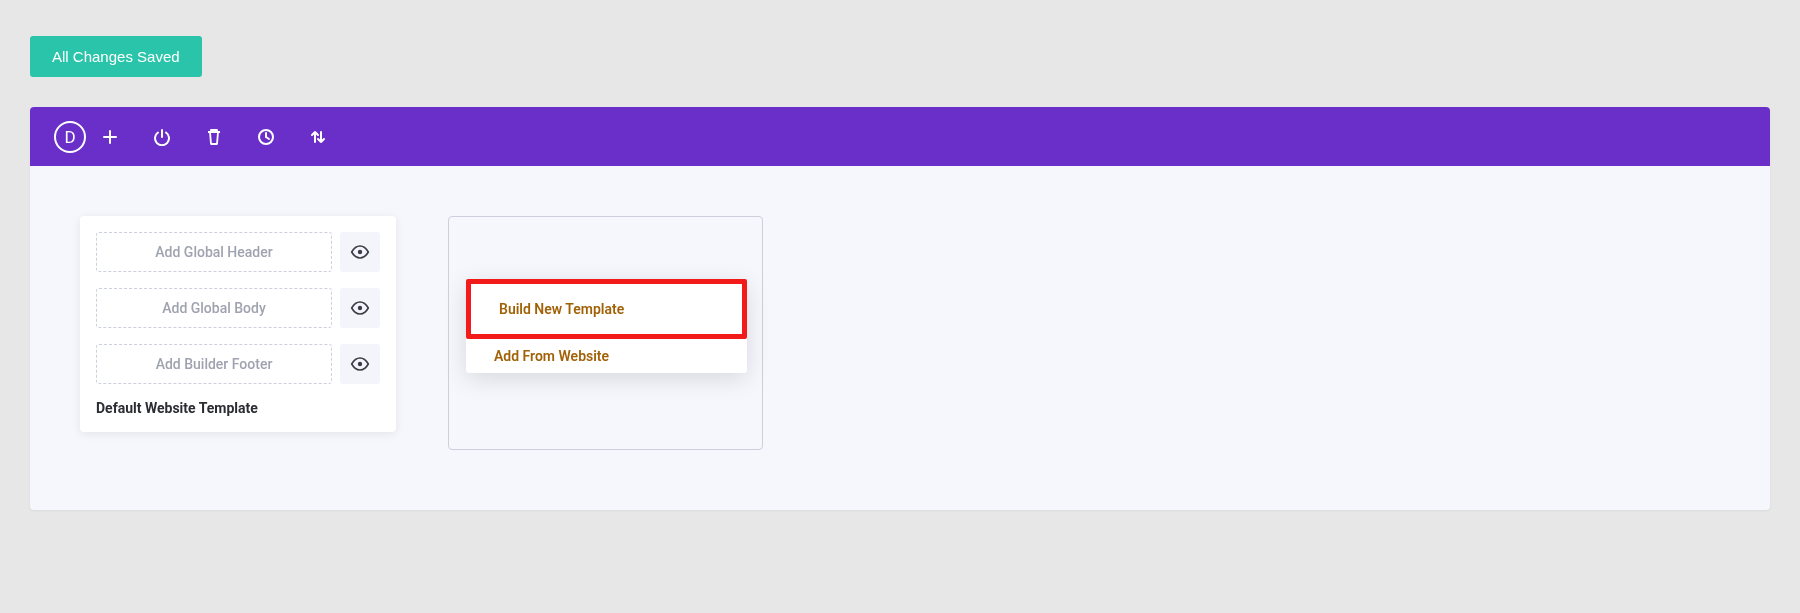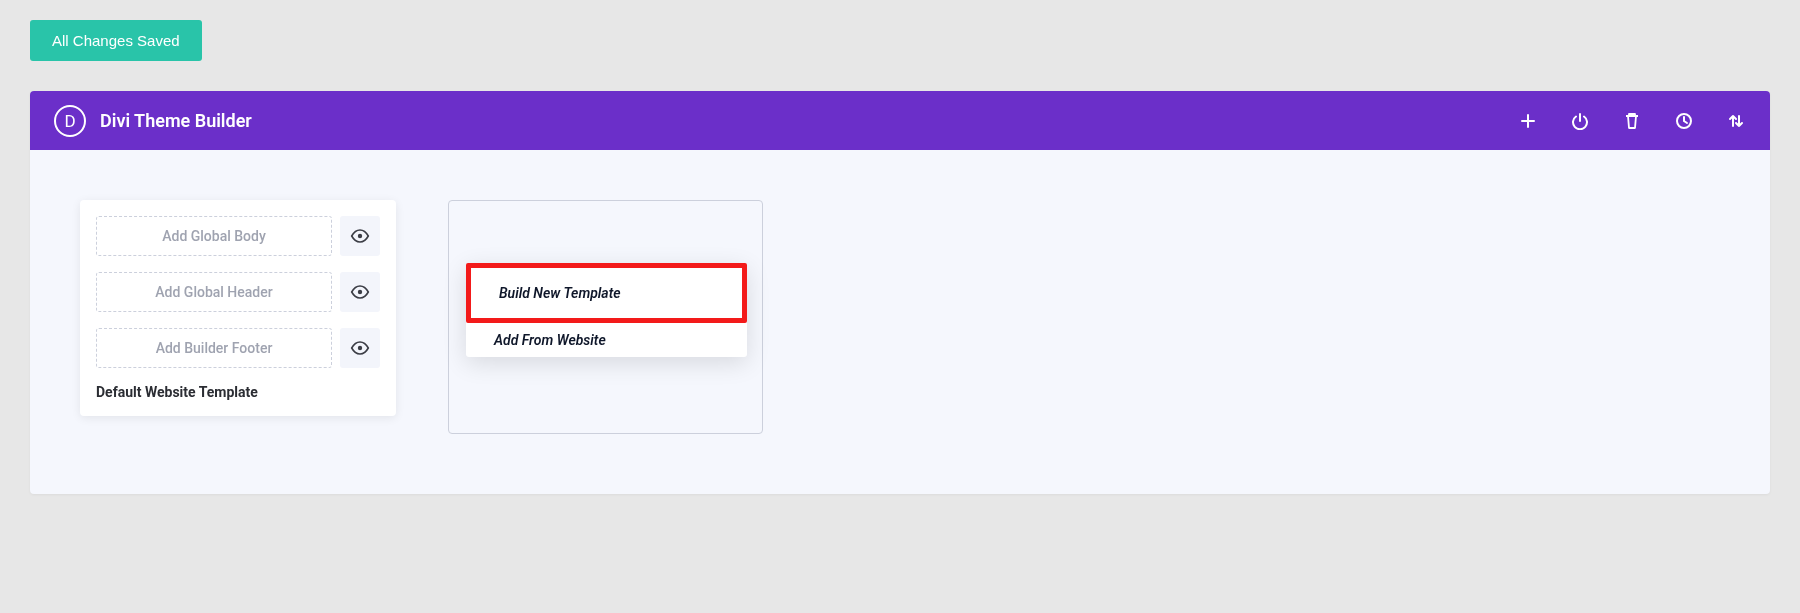"All Changes Saved" .page { padding: 20px 30px 40px 30px -> 36px 30px 40px 30px }
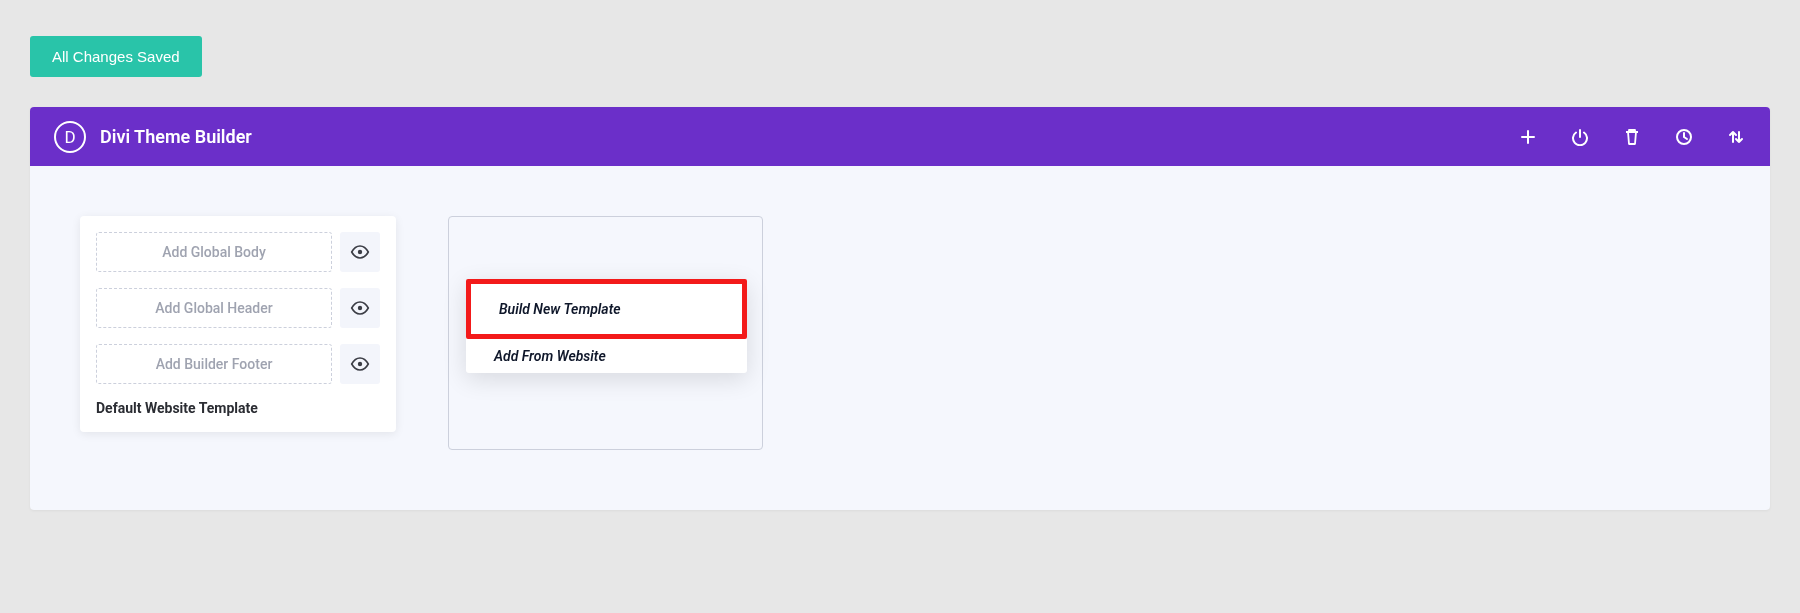"Divi Theme Builder" div.panel-title { html: <div>Divi Theme Builder</div> -> none }
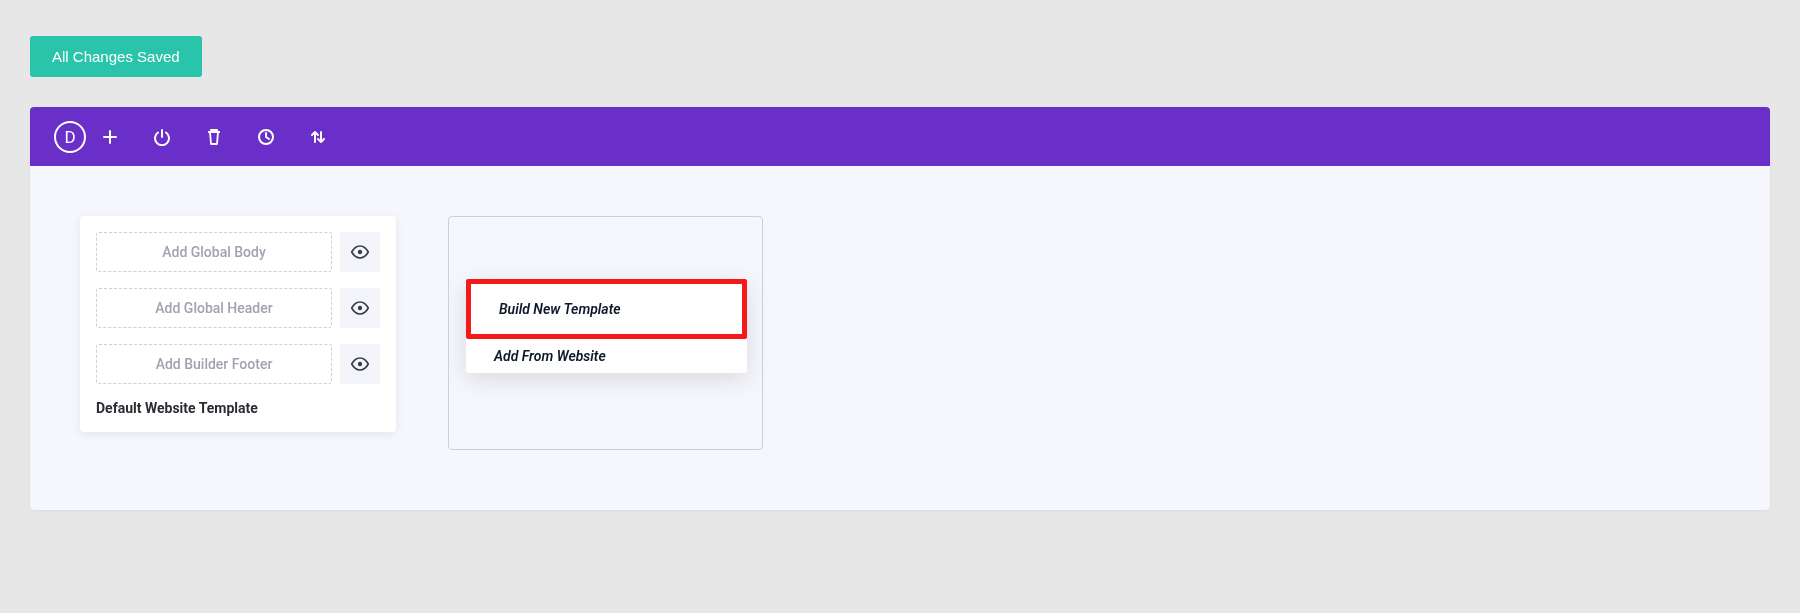"Add Global Body" div.slot-row { order: before "Add Global Header" -> after "Add Global Header" }
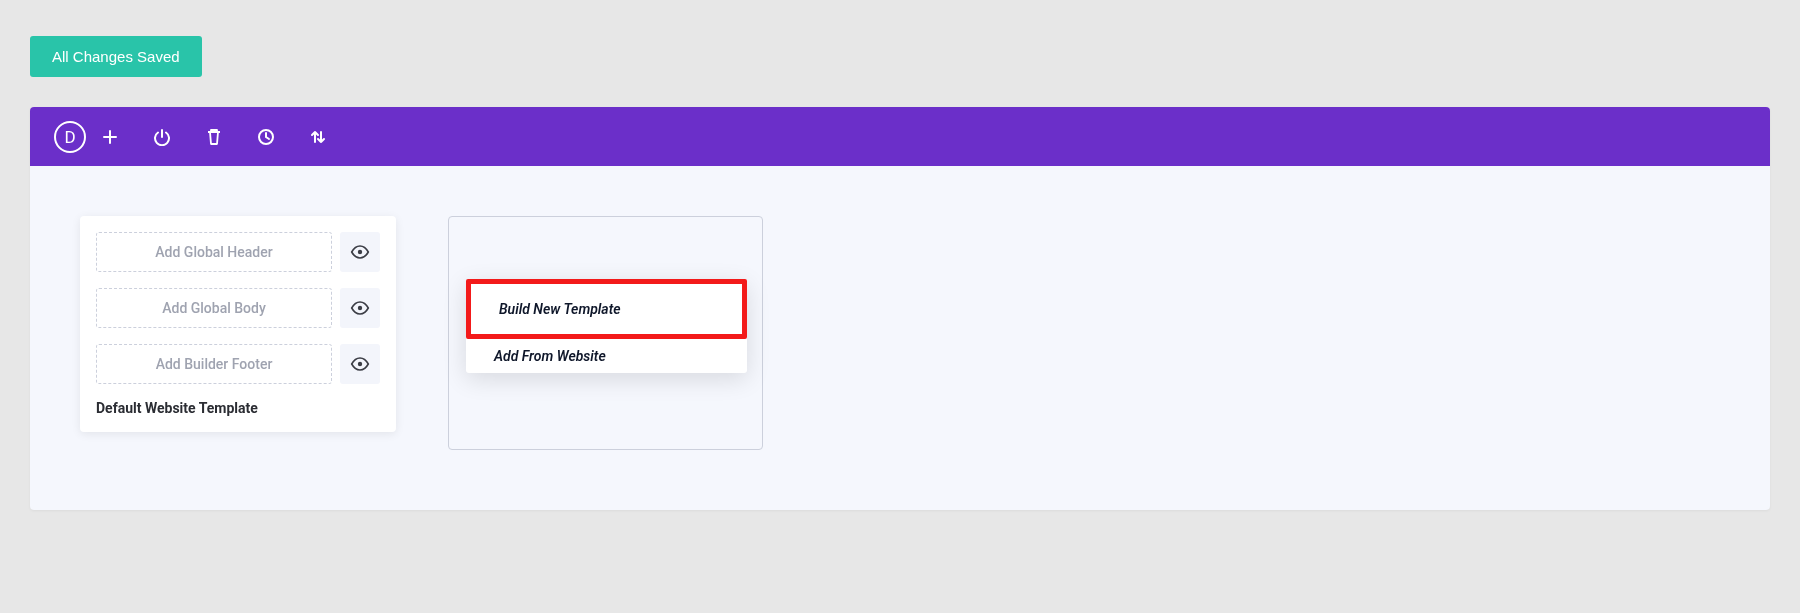"Build New Template" .dropdown-item { color: #0f172a -> #a16207; font-style: italic -> none }
